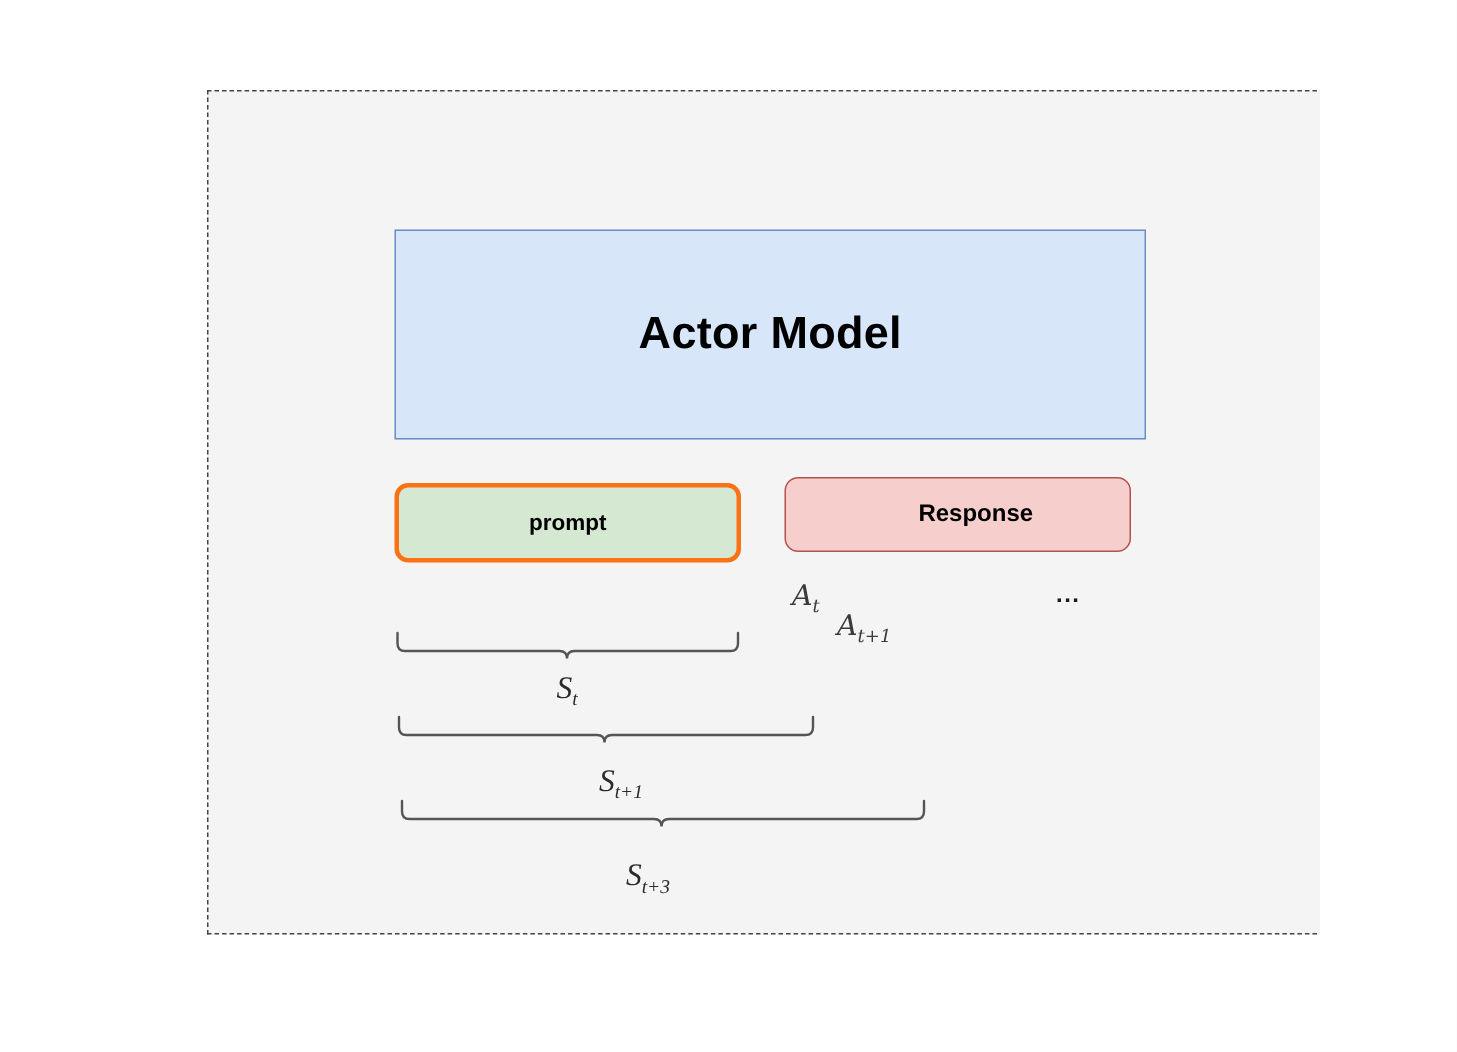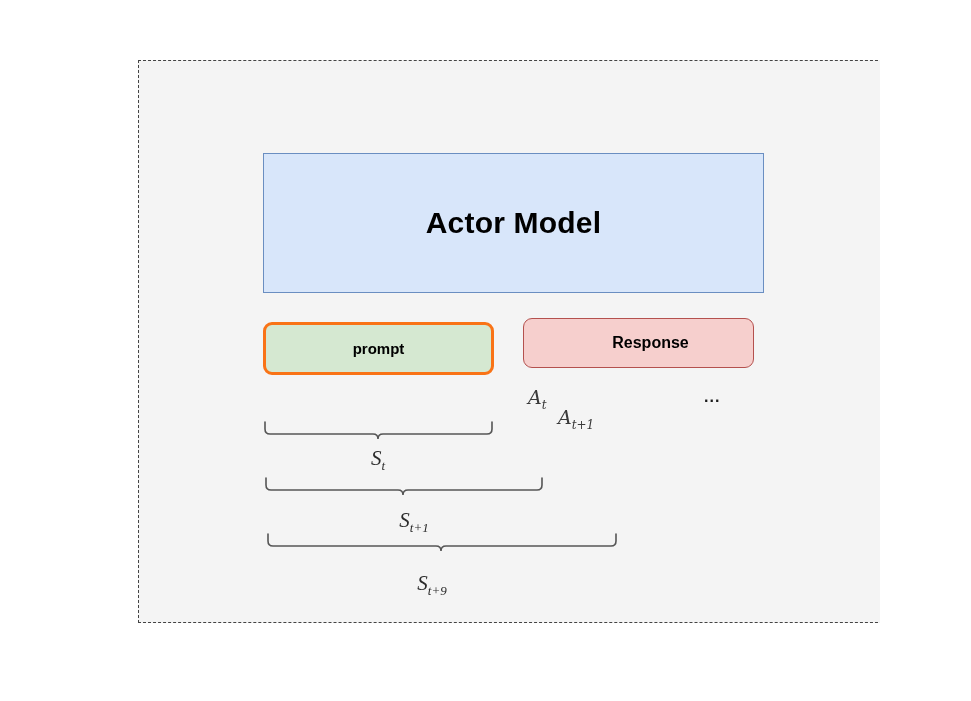"t+9" span.sub { text: t+9 -> t+3 }
